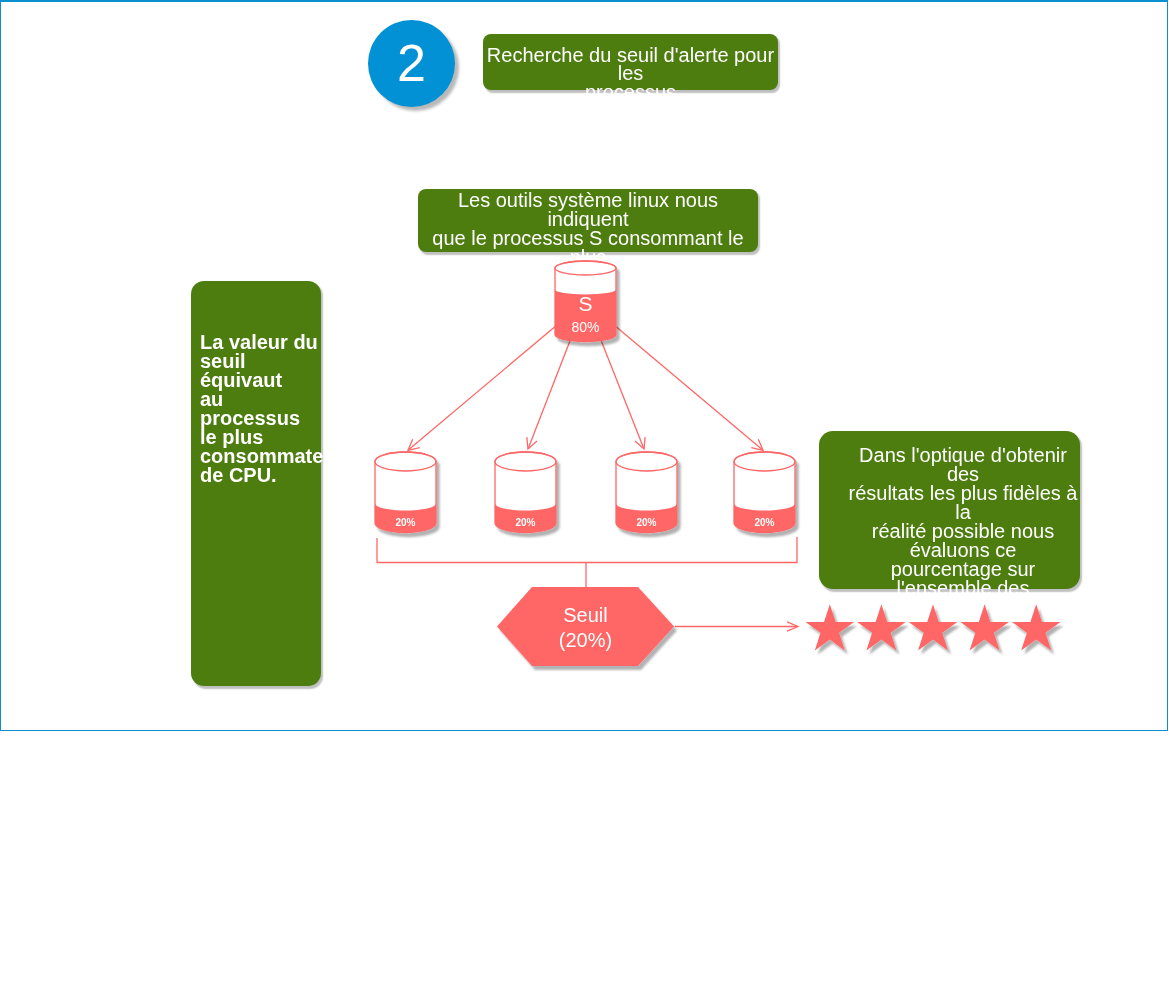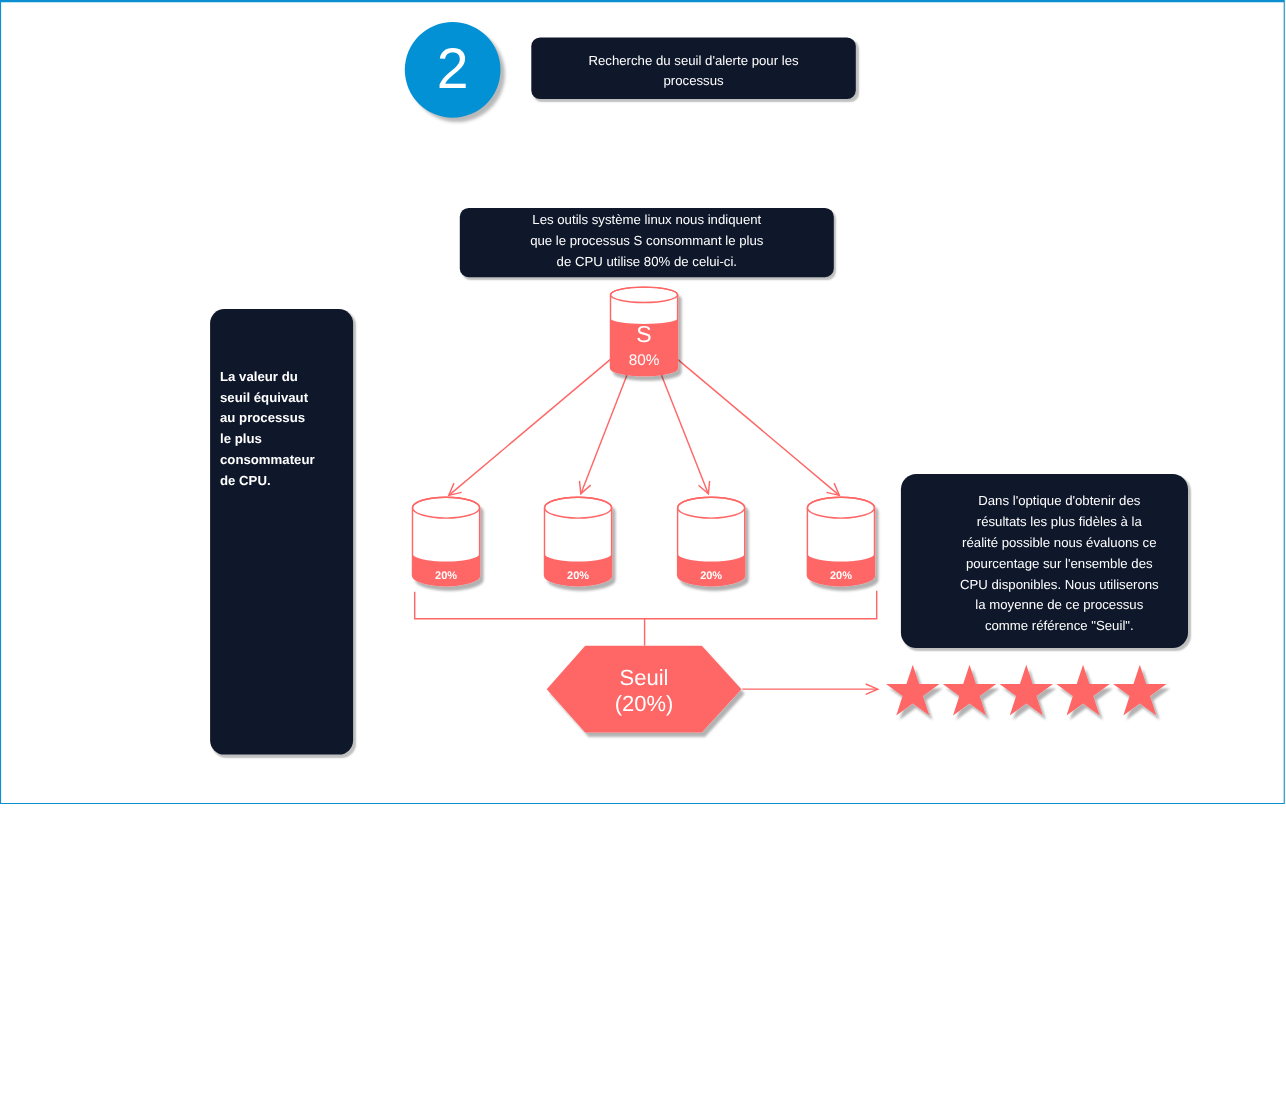"Recherche du seuil d'alerte pour" .bbox { background: #0f172a -> #4d7c0f; font-size: 12px -> 20px }
